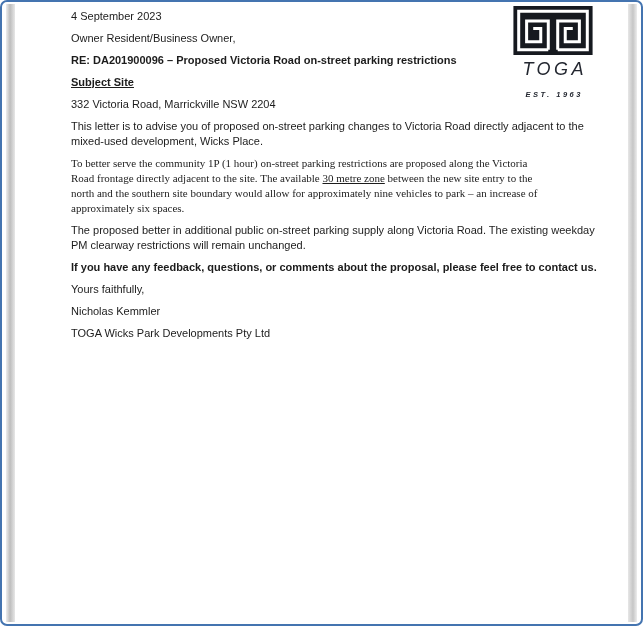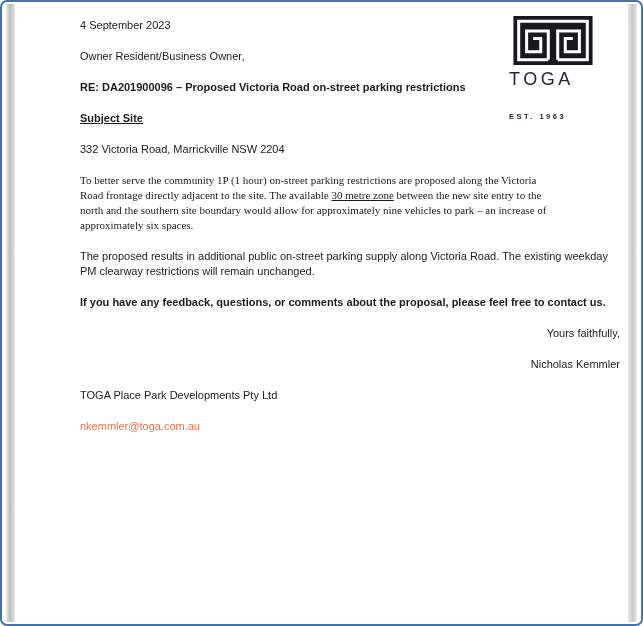"4 September 2023" .letter p { margin: 16px -> 7px }
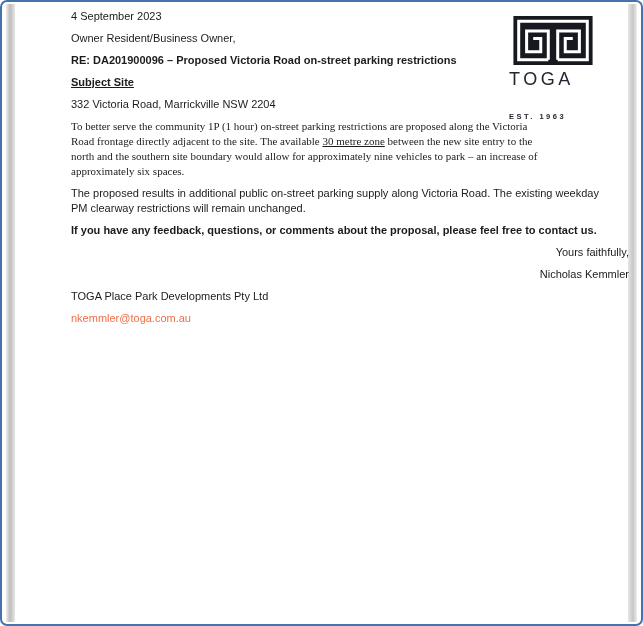"TOGA" .logo { font-style: none -> italic; text-align: left -> center; top: 14px -> 4px }
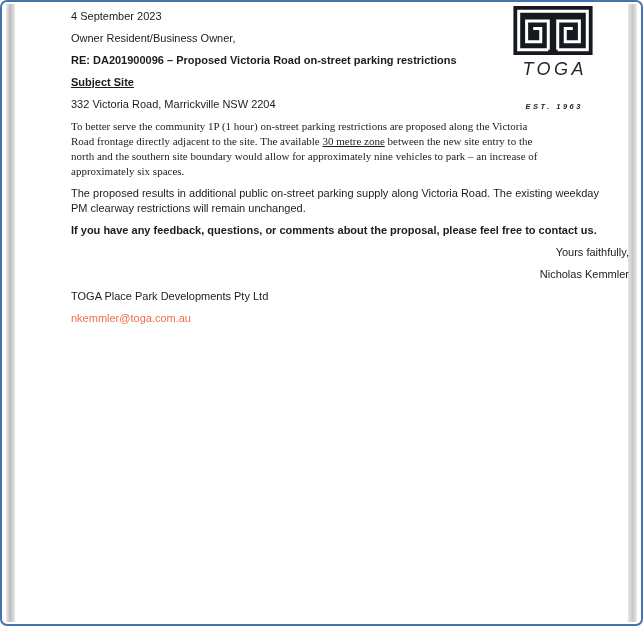"EST. 1963" .est { margin-top: 22px -> 10px }
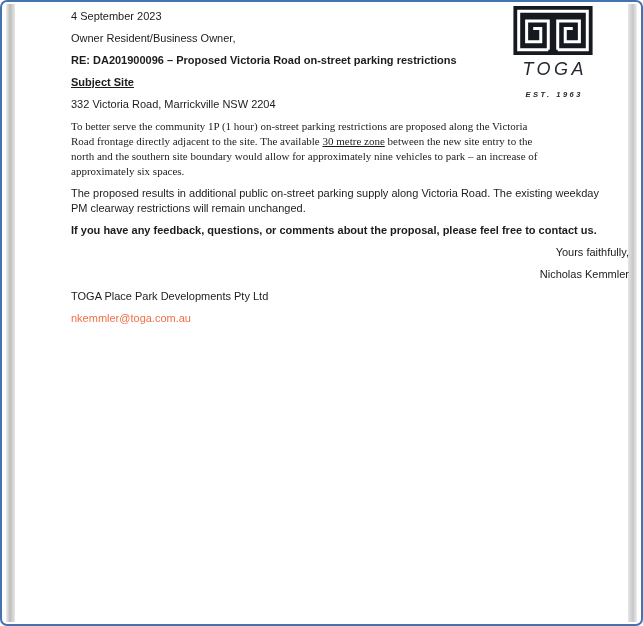"This letter is to advise" p.p1 { html: none -> <p>This letter is to advise you of proposed on-street parking changes to Victoria Road directly adjacent to the mixed-used development, Wicks Place.</p> }
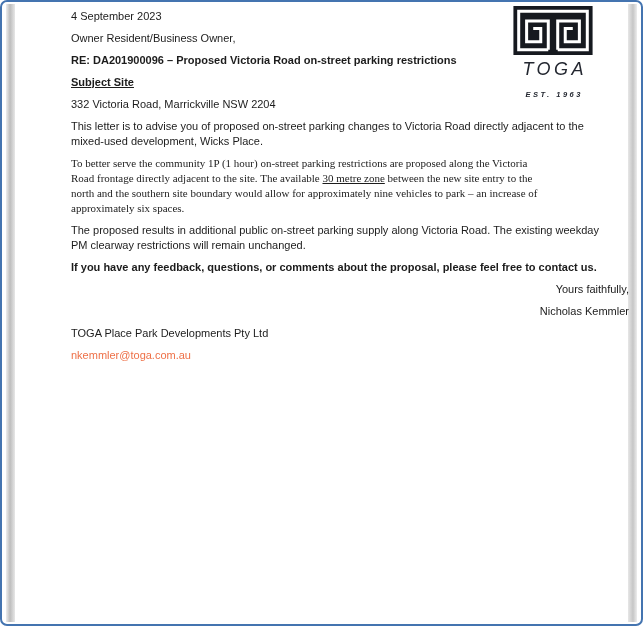"The proposed results in additional" p.p3 { text: results -> better }
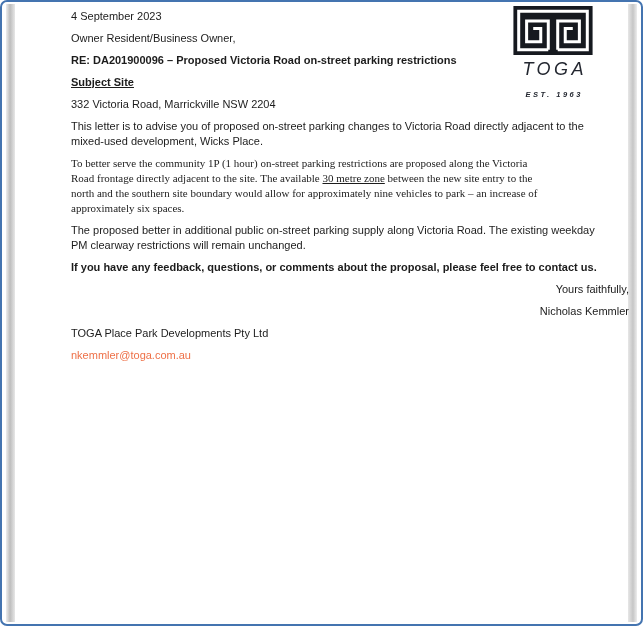"Yours faithfully," .closing { text-align: right -> none }
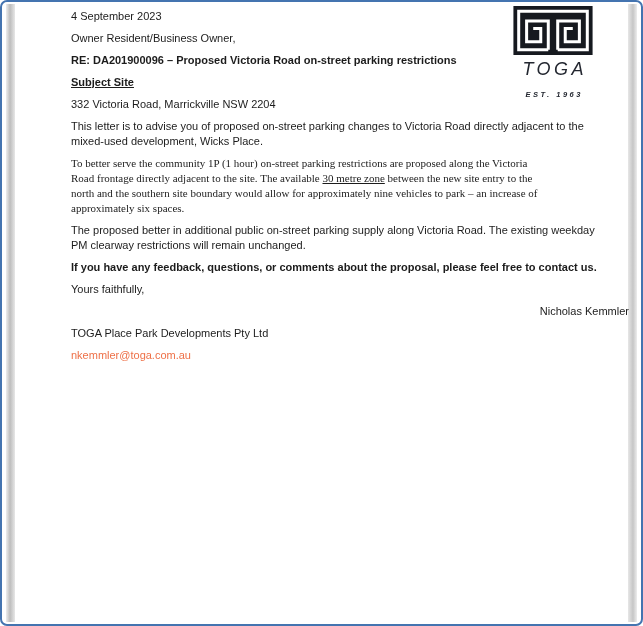"Nicholas Kemmler" .sig-name { text-align: right -> none }
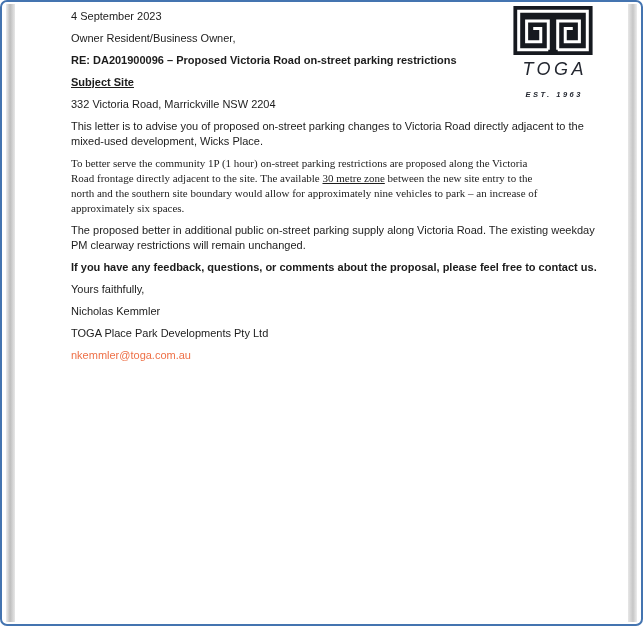"TOGA Place Park Developments Pty" p.sig-company { text: Place -> Wicks }
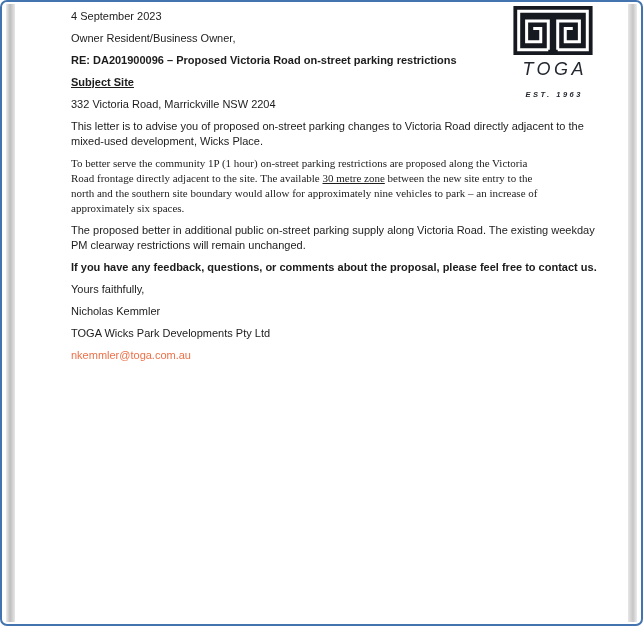"nkemmler@toga.com.au" p.sig-email { html: <p><a>nkemmler@toga.com.au</a></p> -> none }
